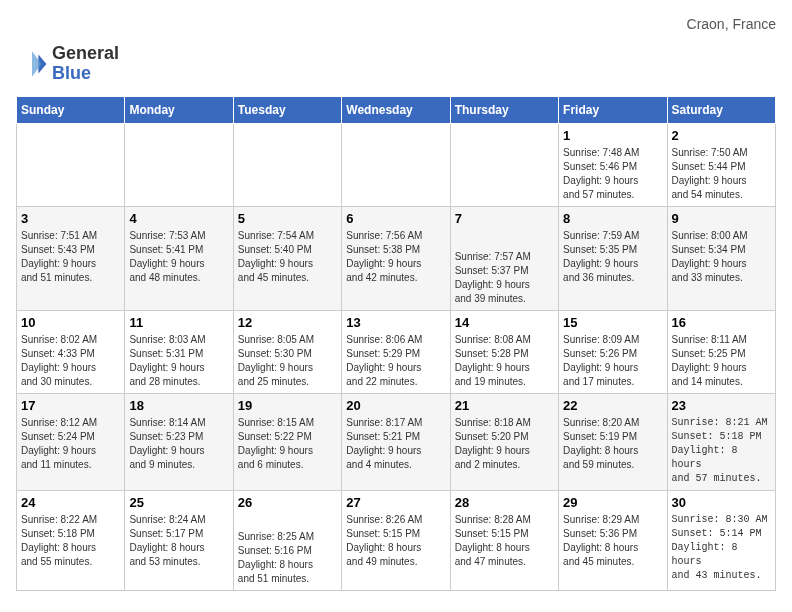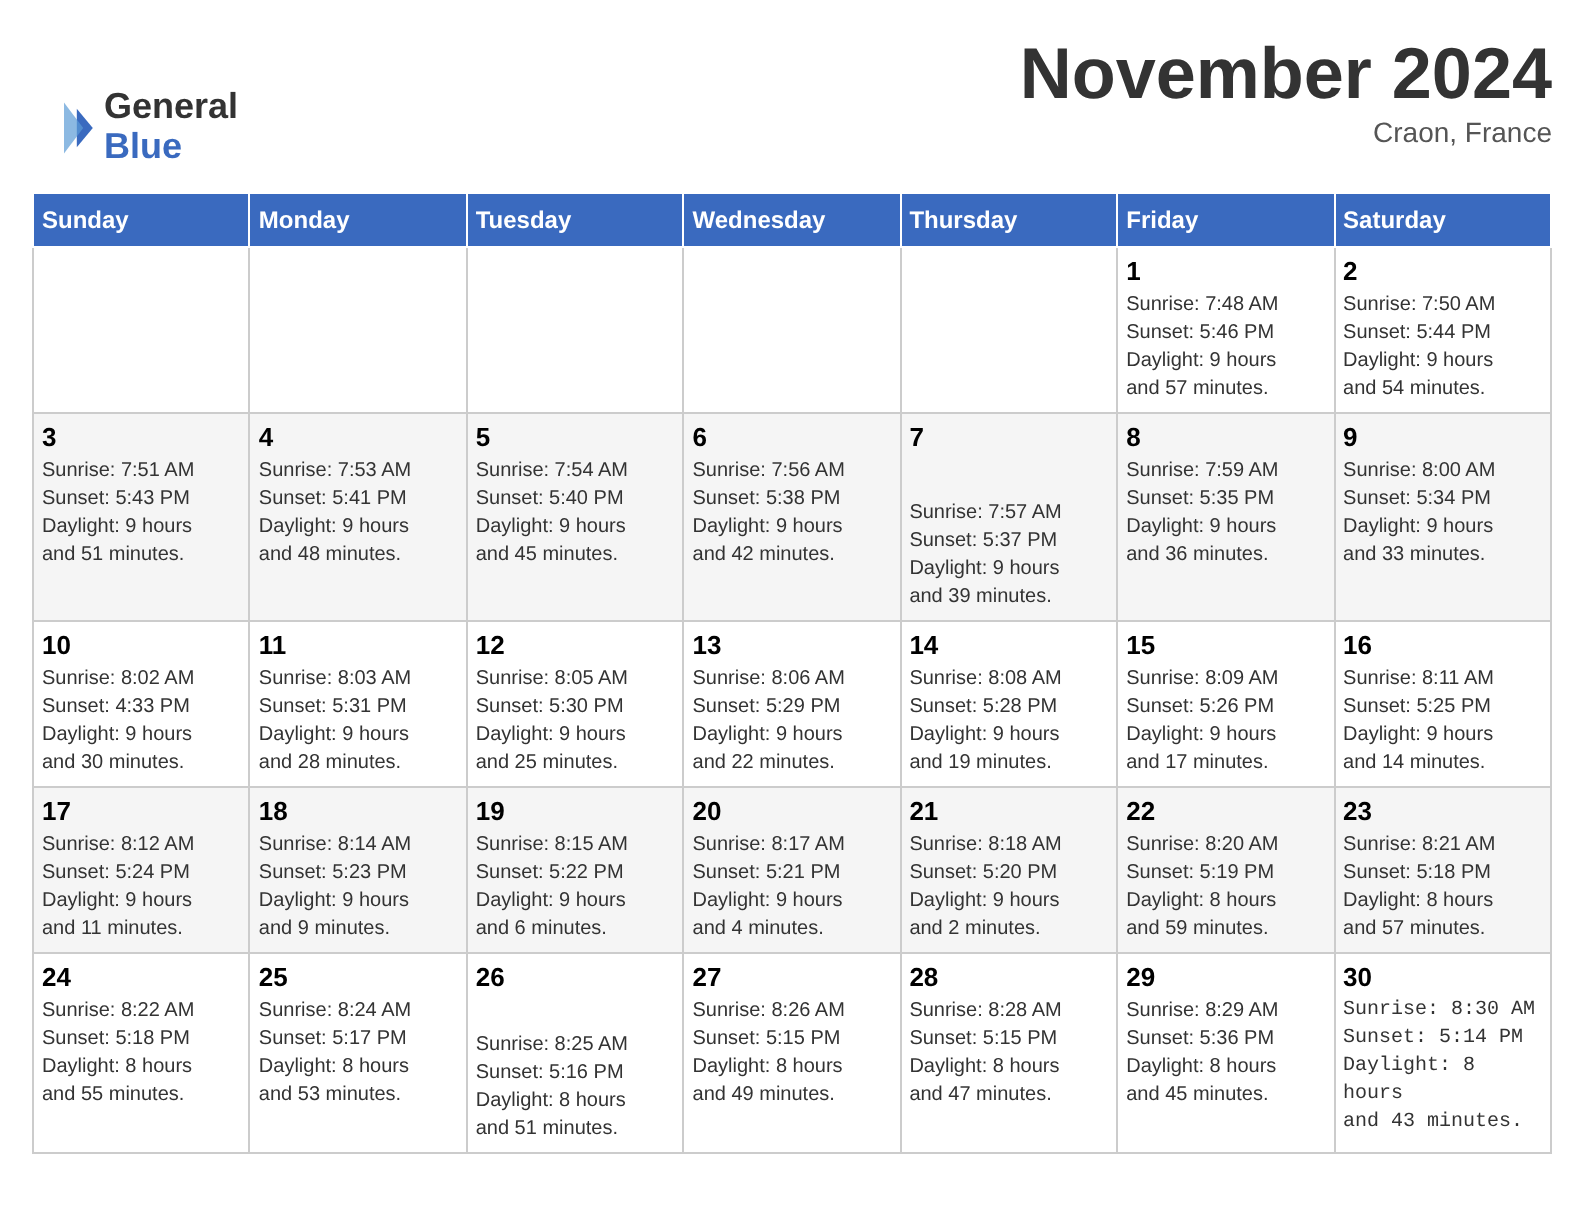"November 2024" div.month-title { html: <div>November 2024</div> -> none }
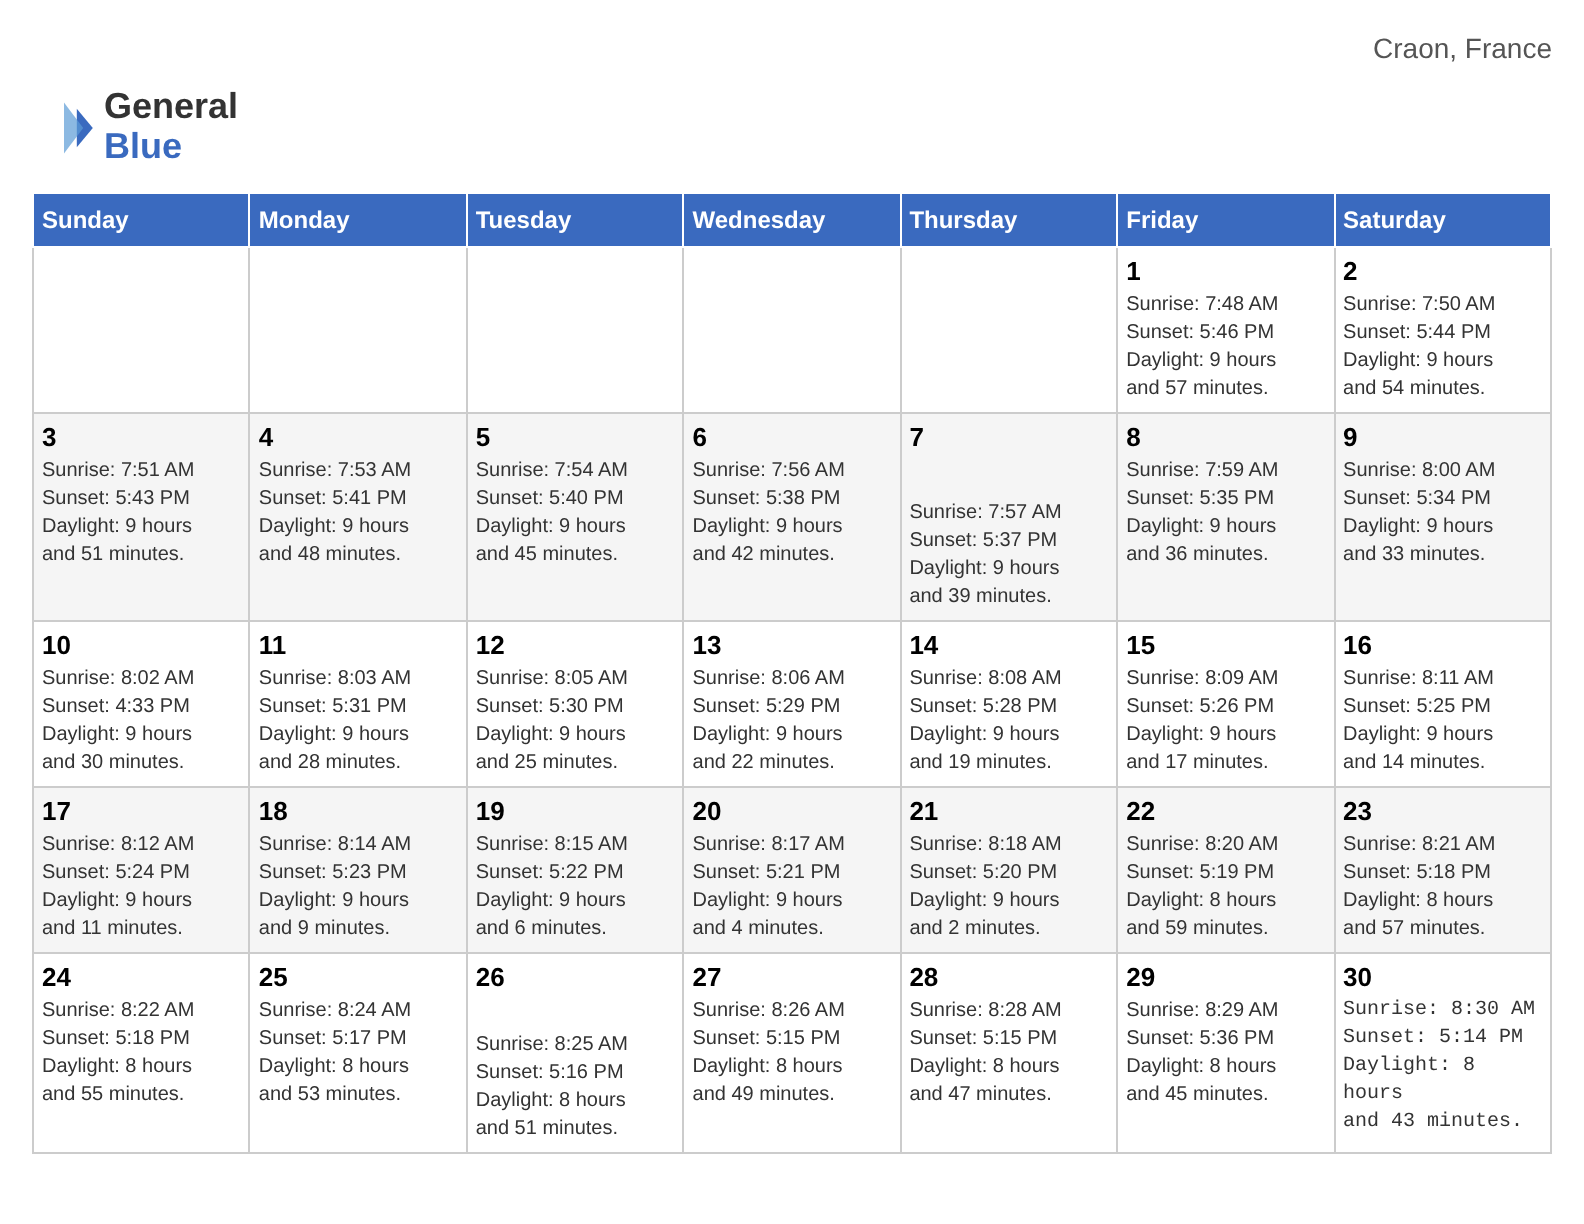"Sunrise: 8:21 AM" div.day-info { font-family: none -> Liberation Mono, monospace }
